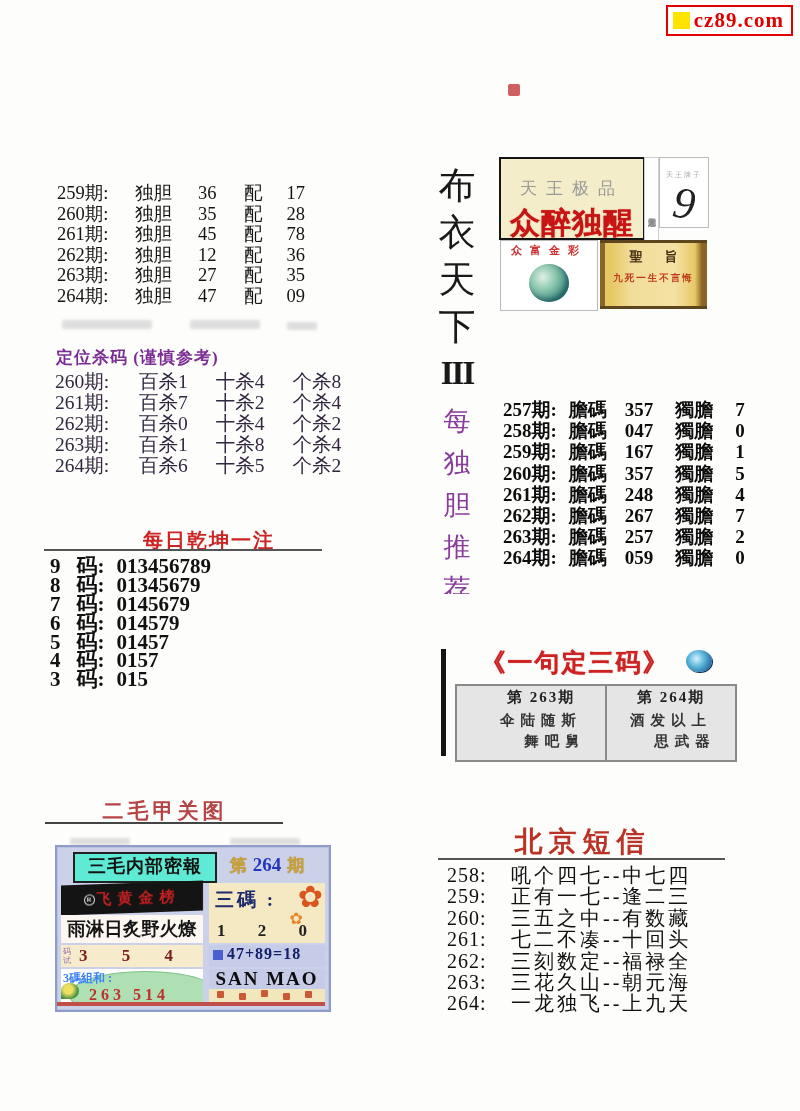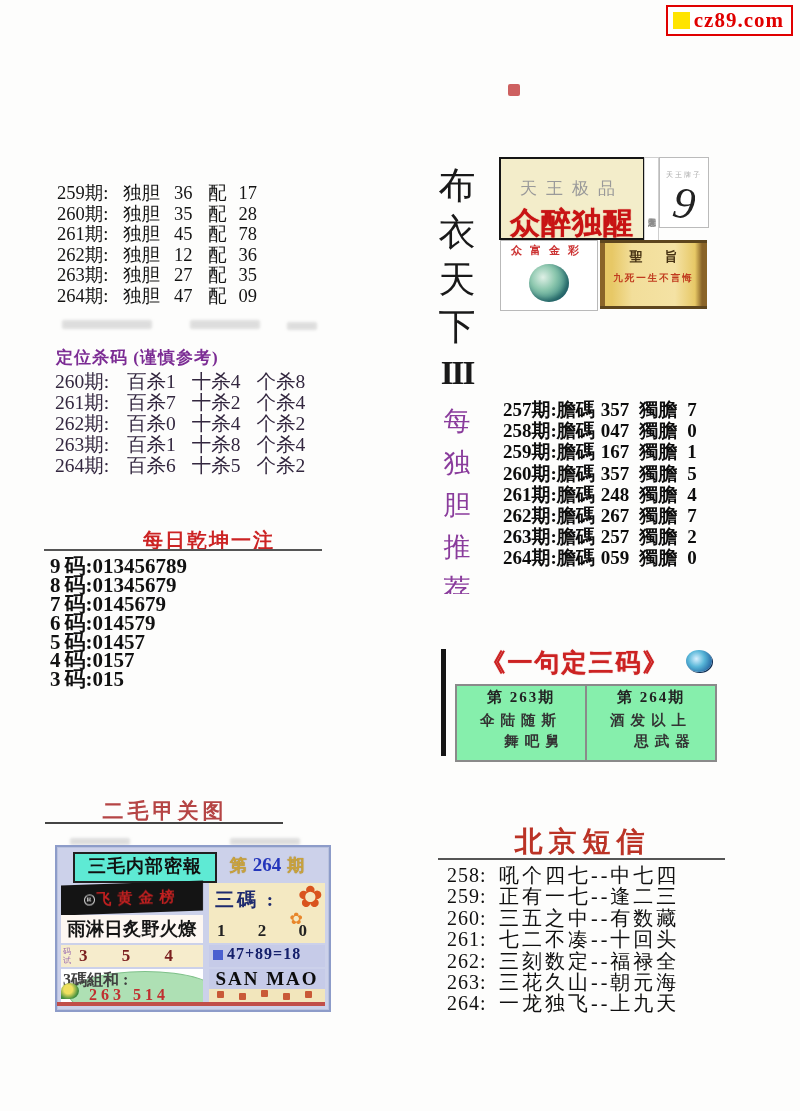"259期:" .rowline { gap: none -> 12px }
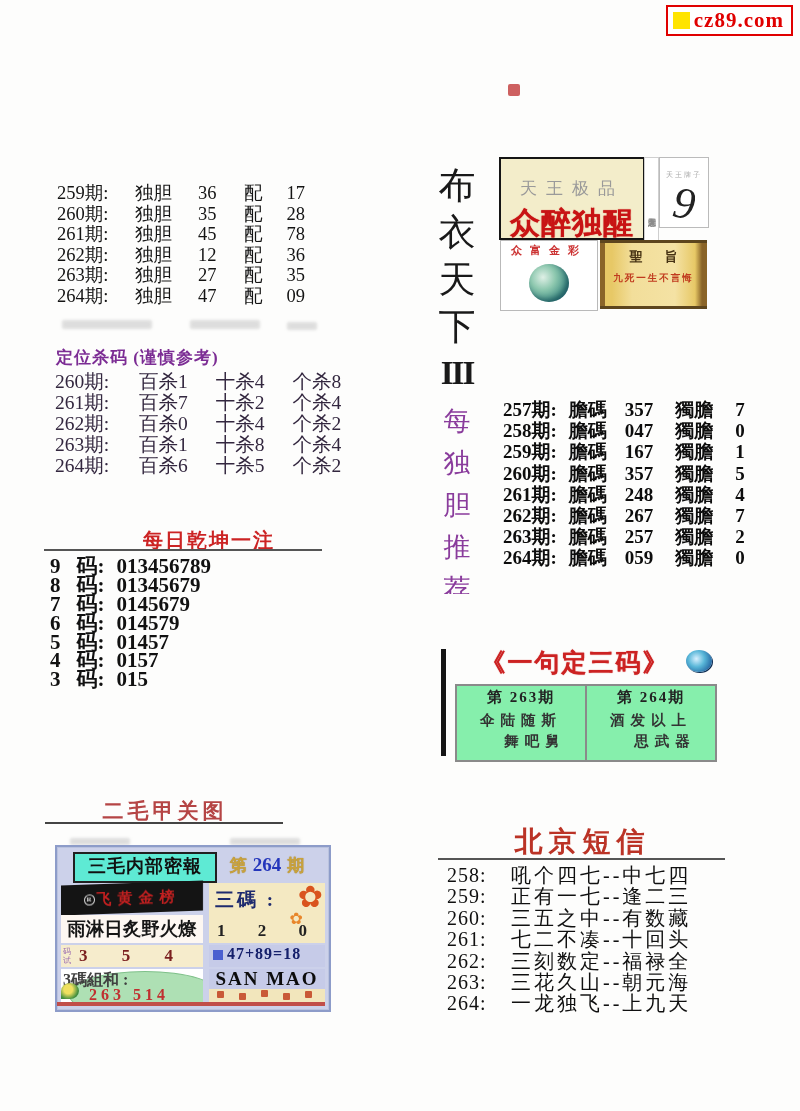"第 263期" .yiju-table { background: #86efac -> #e5e5e5; padding-left: none -> 20px }
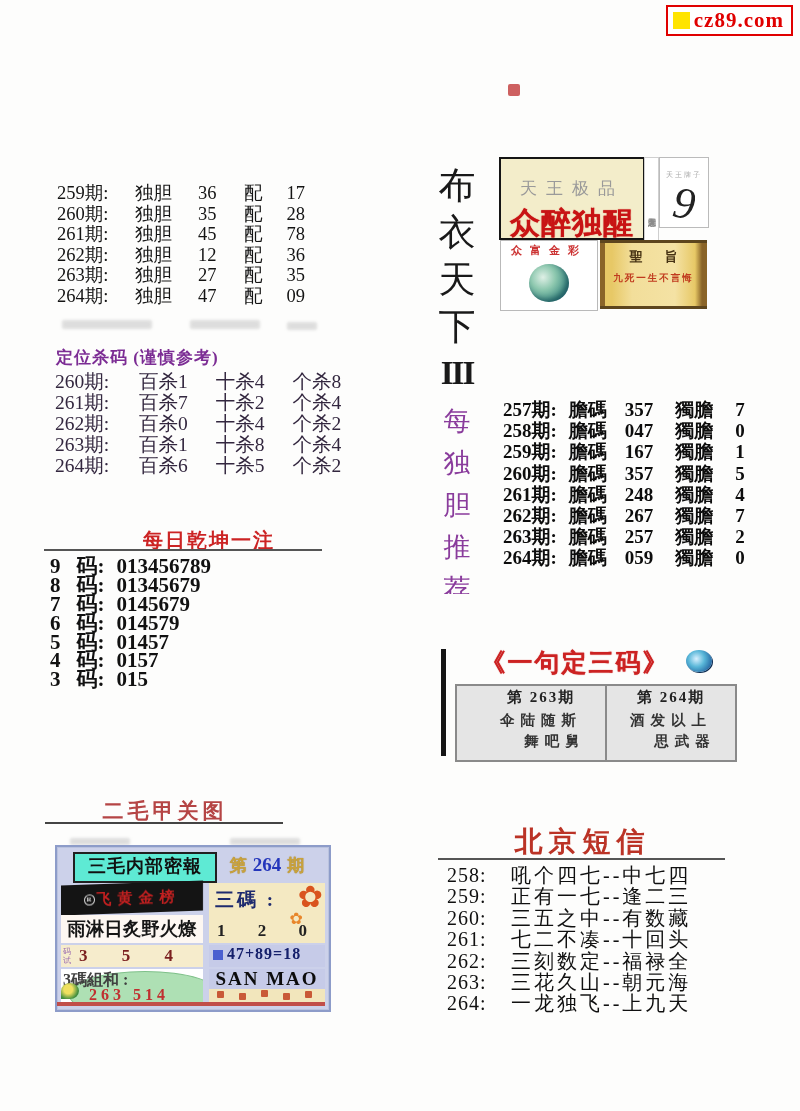"3碼組和 :" .c-zuhe .lab { color: #404040 -> #3b82f6; font-size: 16px -> 12px }
